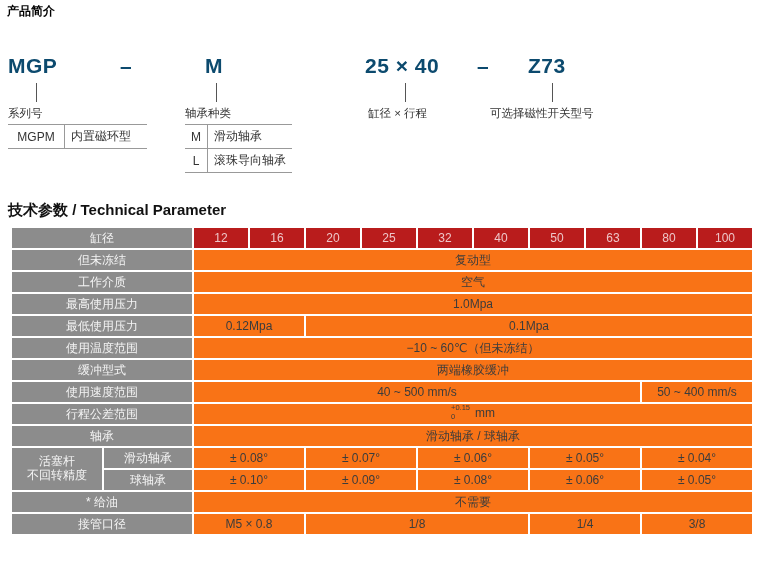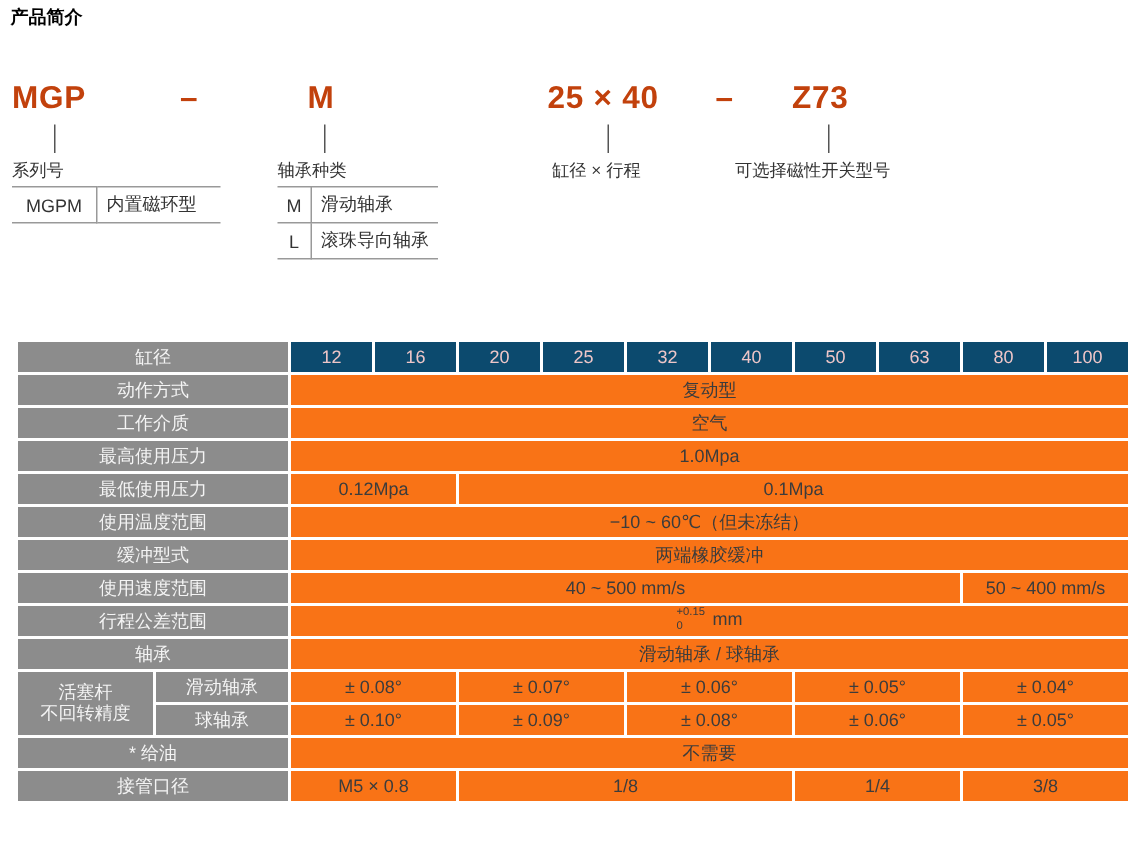"MGP" .code-part { color: #c2410c -> #0c4a6e }
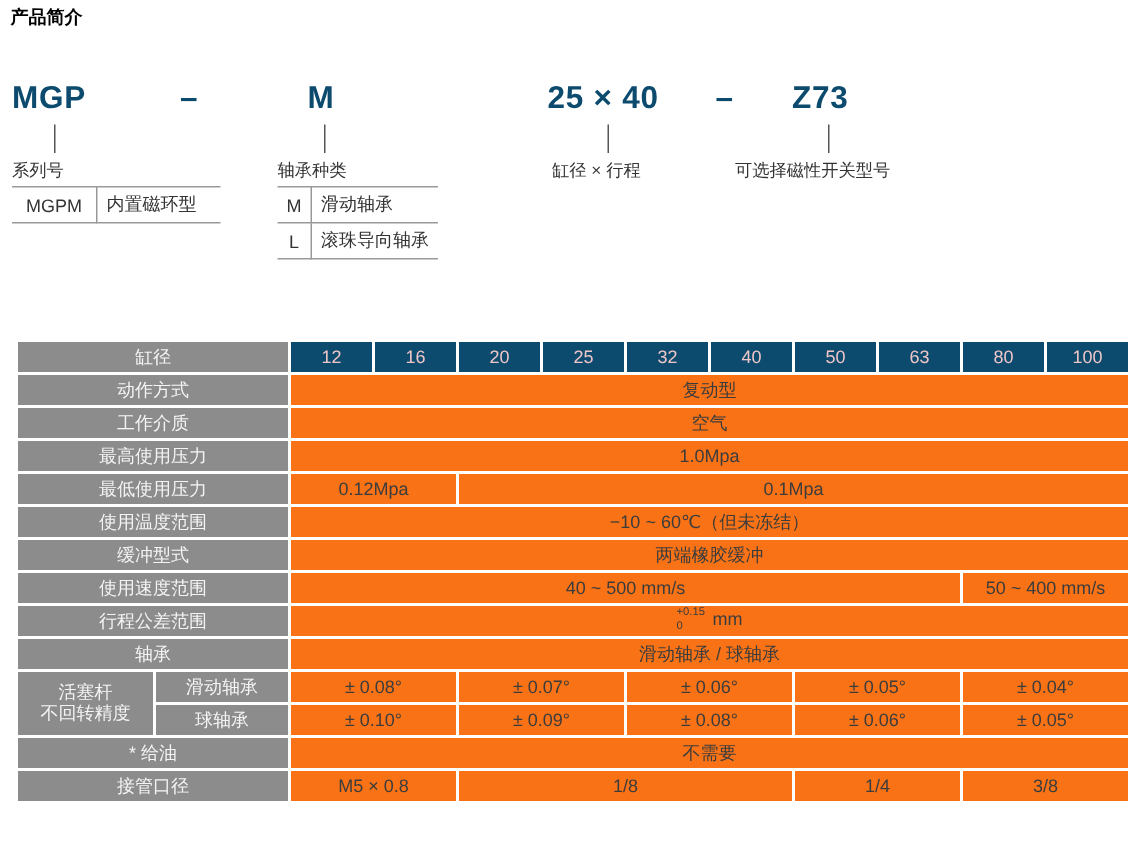"技术参数 / Technical Parameter" div.abs { html: none -> <div>技术参数 / Technical Parameter</div> }
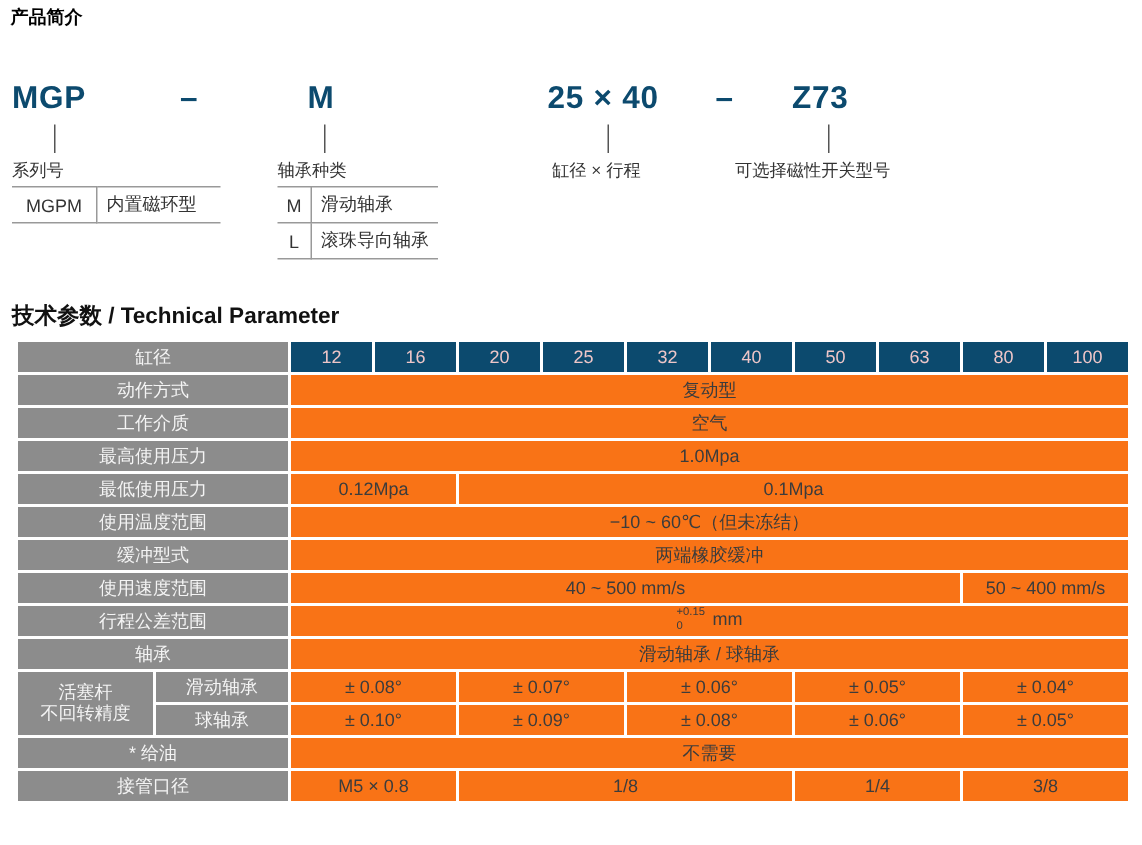"12" .red { background: #0c4a6e -> #b91c1c }
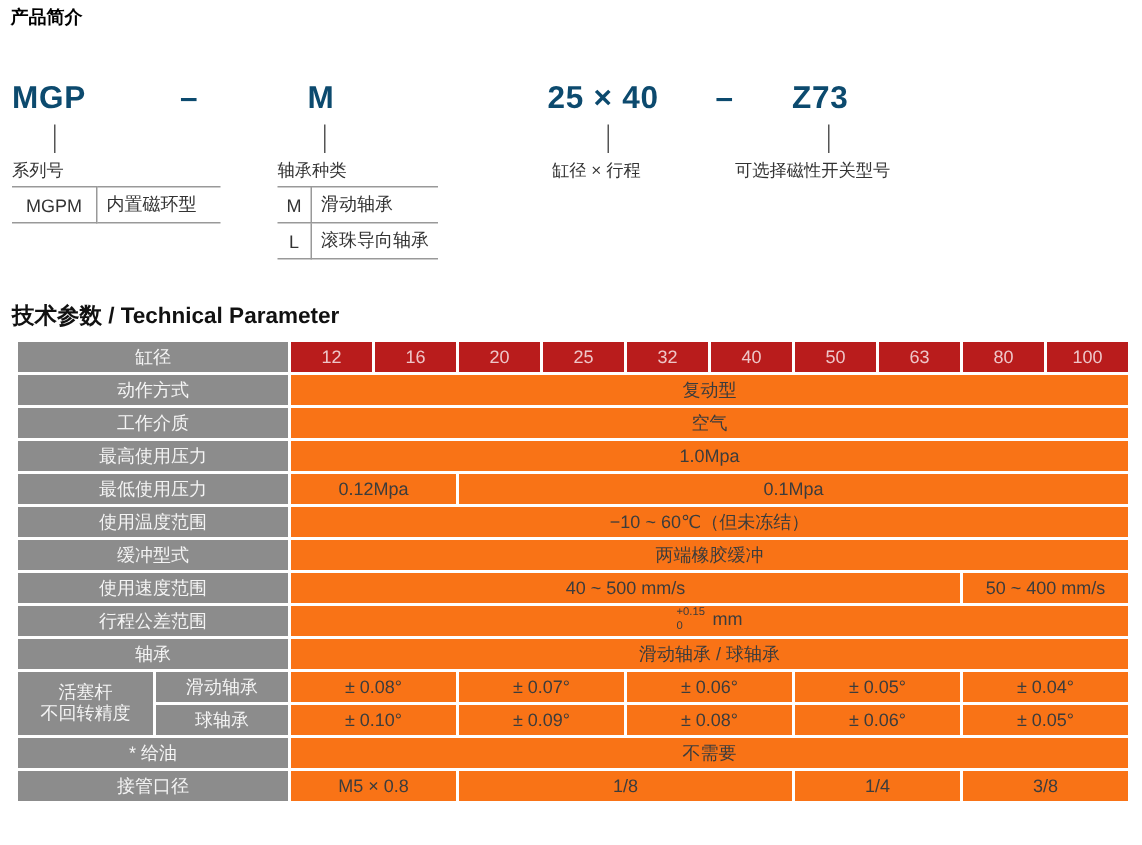"动作方式" th.lbl { text: 动作方式 -> 但未冻结 }
